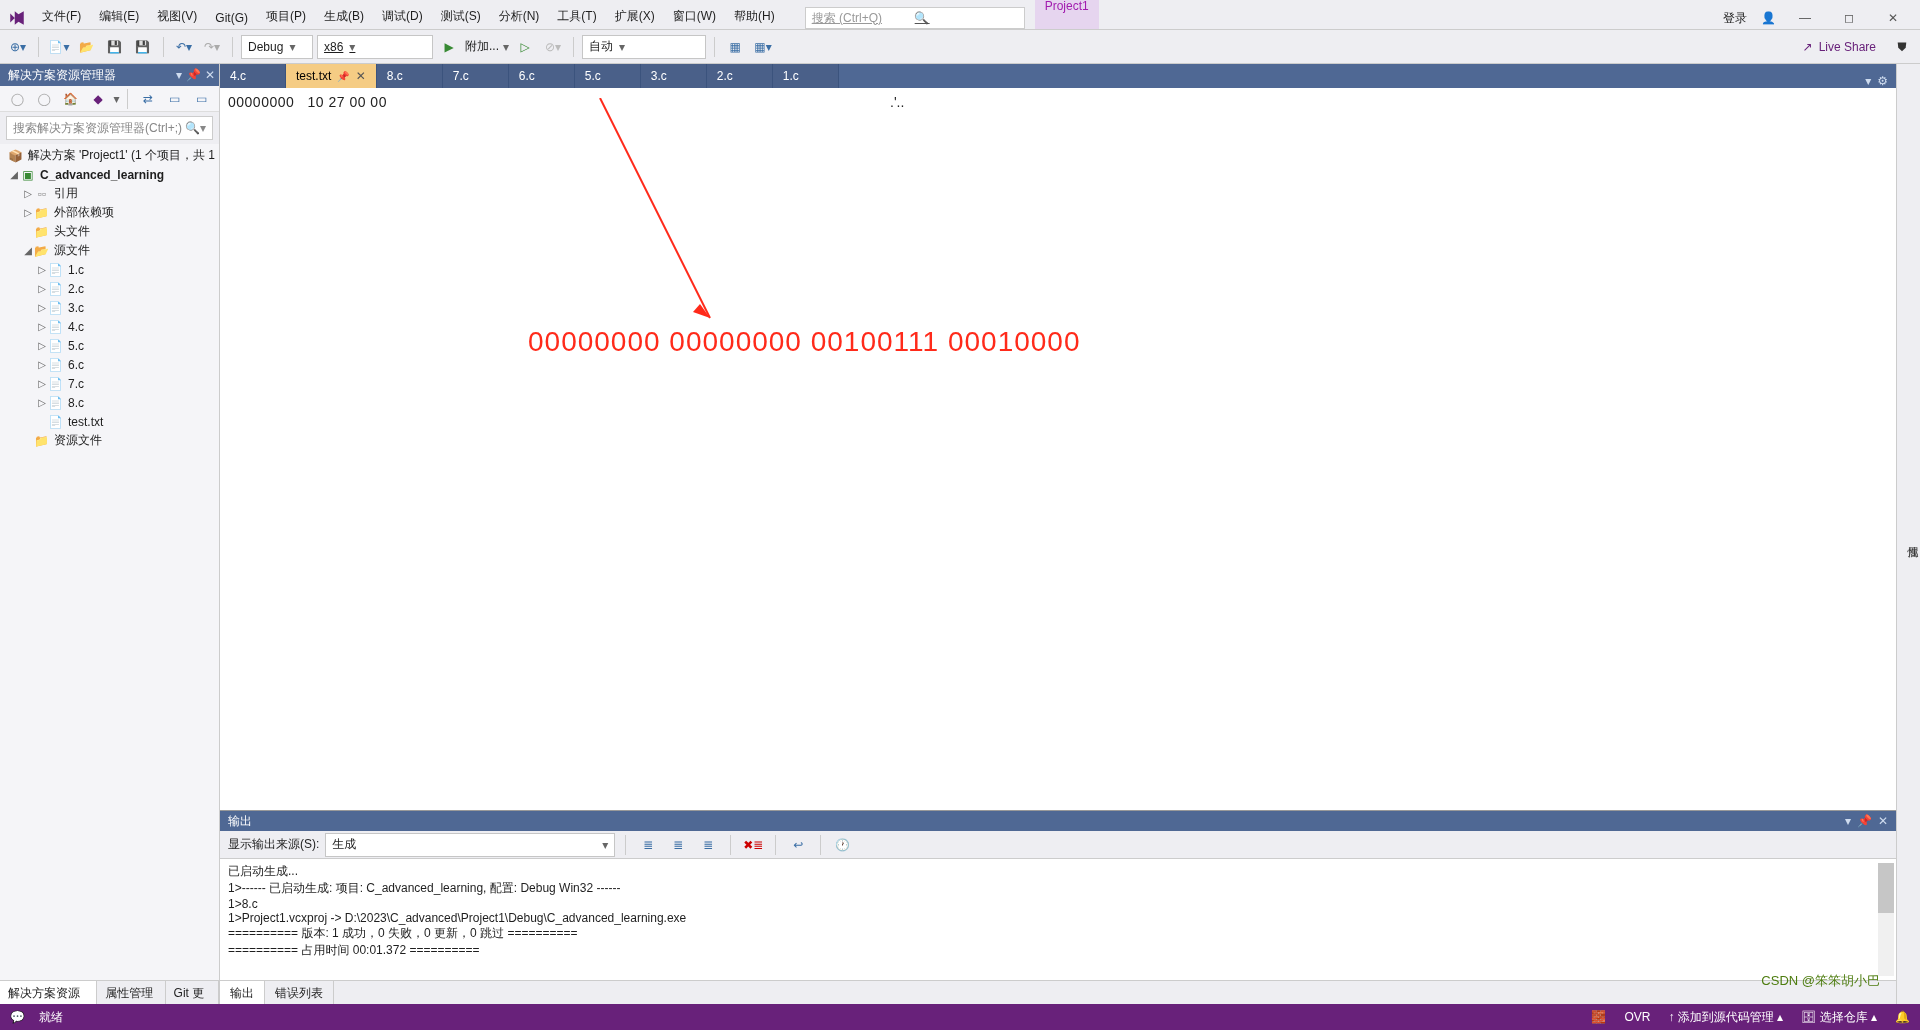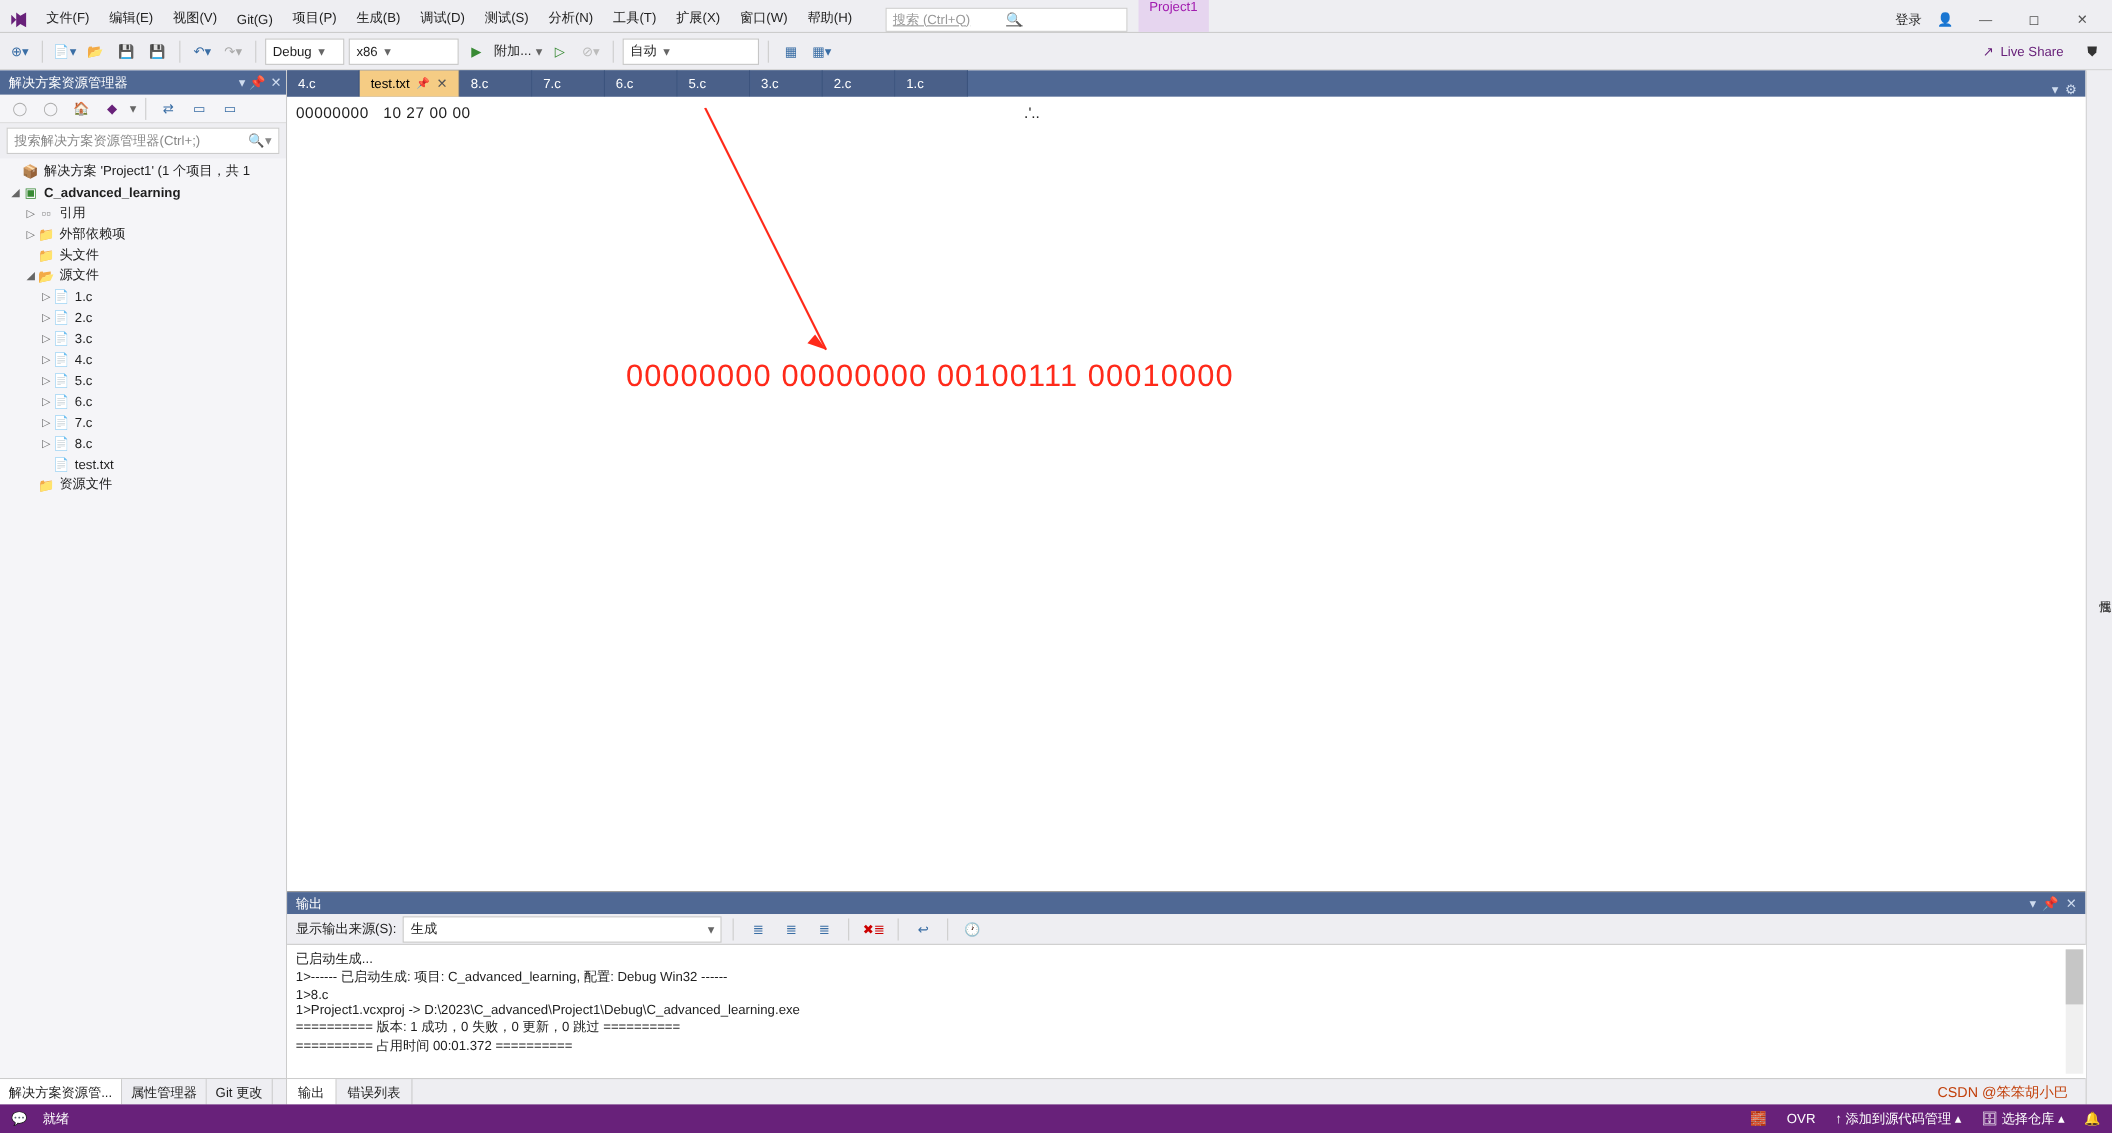"x86" div.dropdown { text-decoration: none -> underline; width: 100px -> 116px }
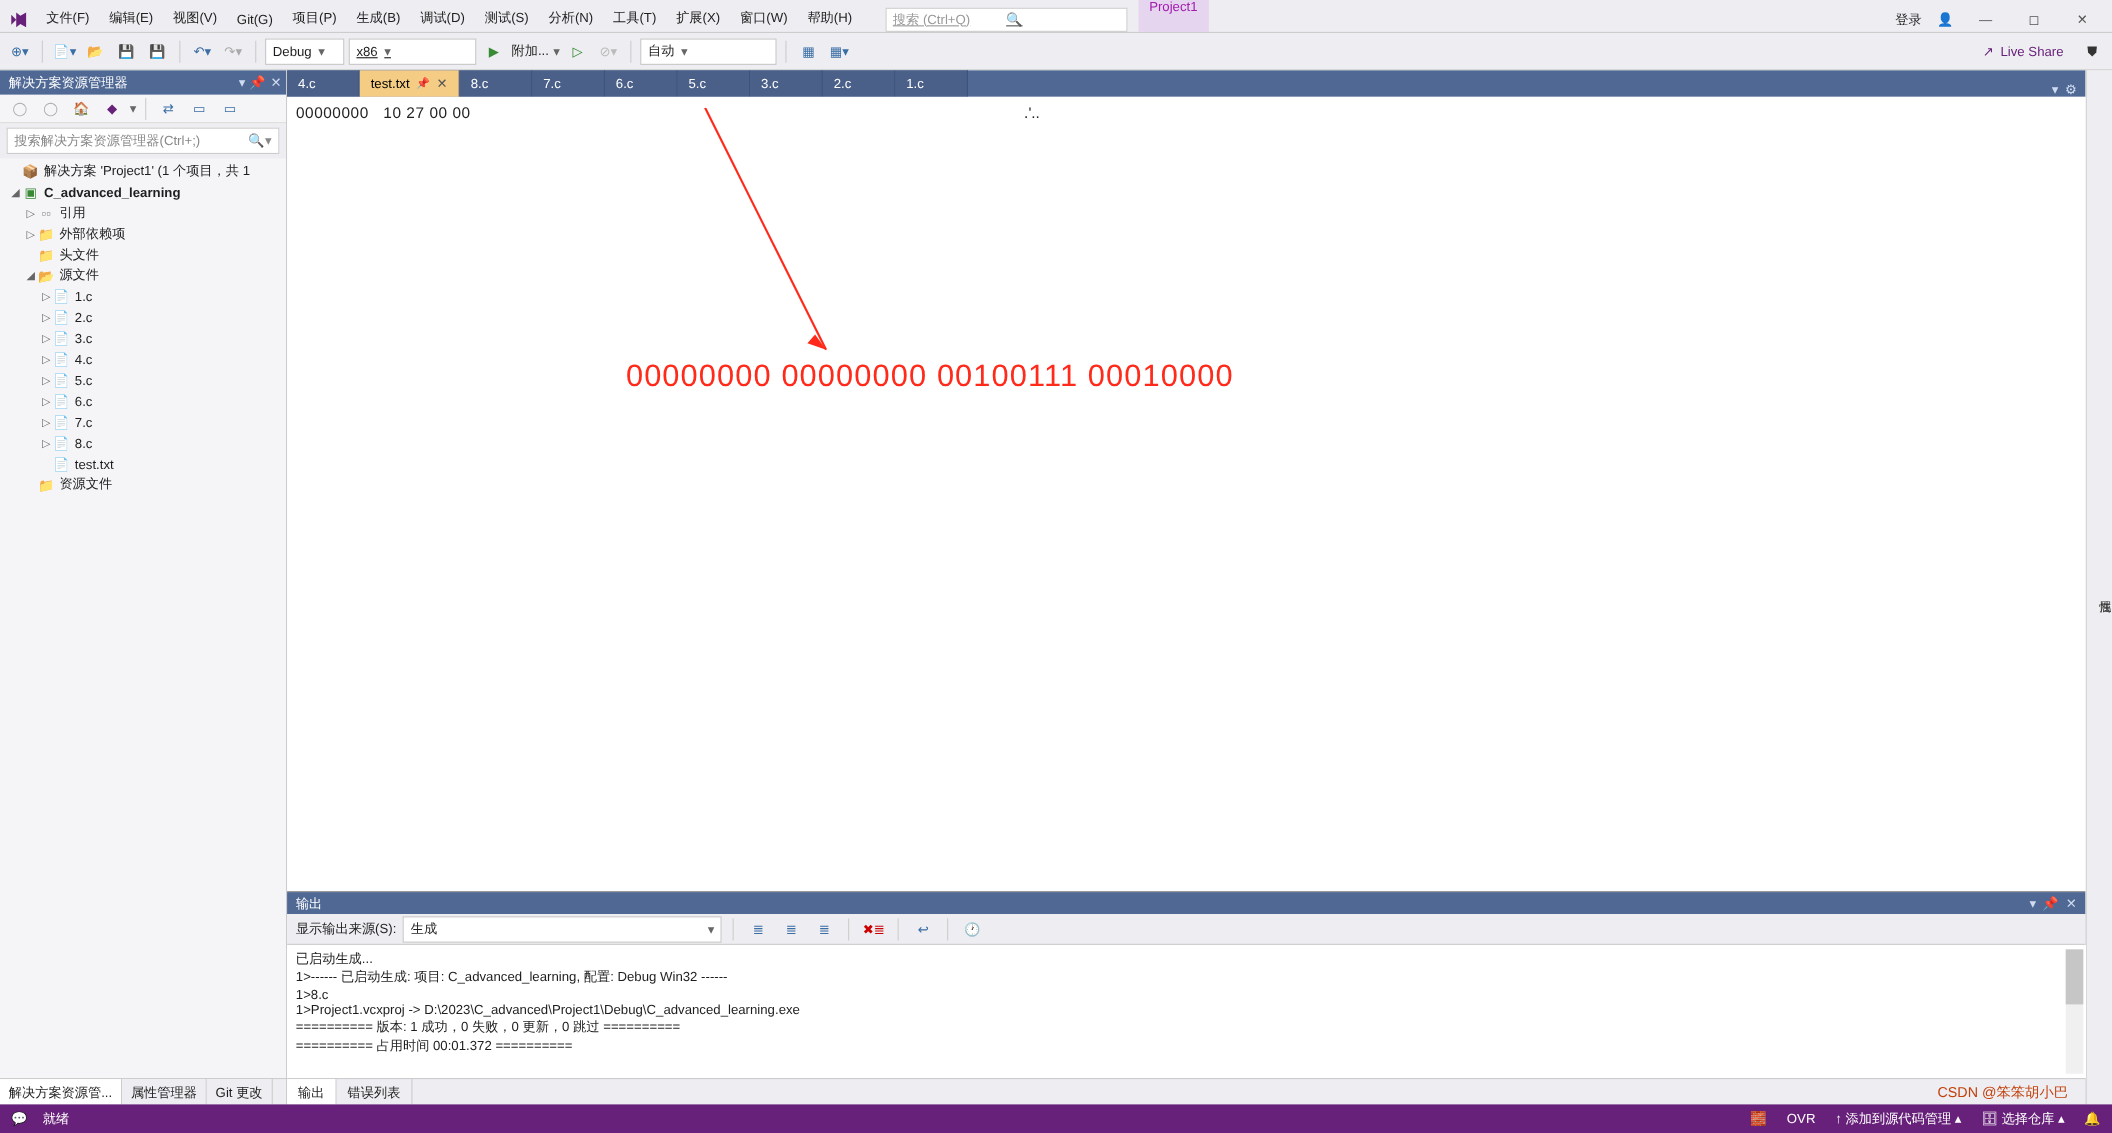"解决方案资源管理器" .sidebar { width: 261px -> 220px }
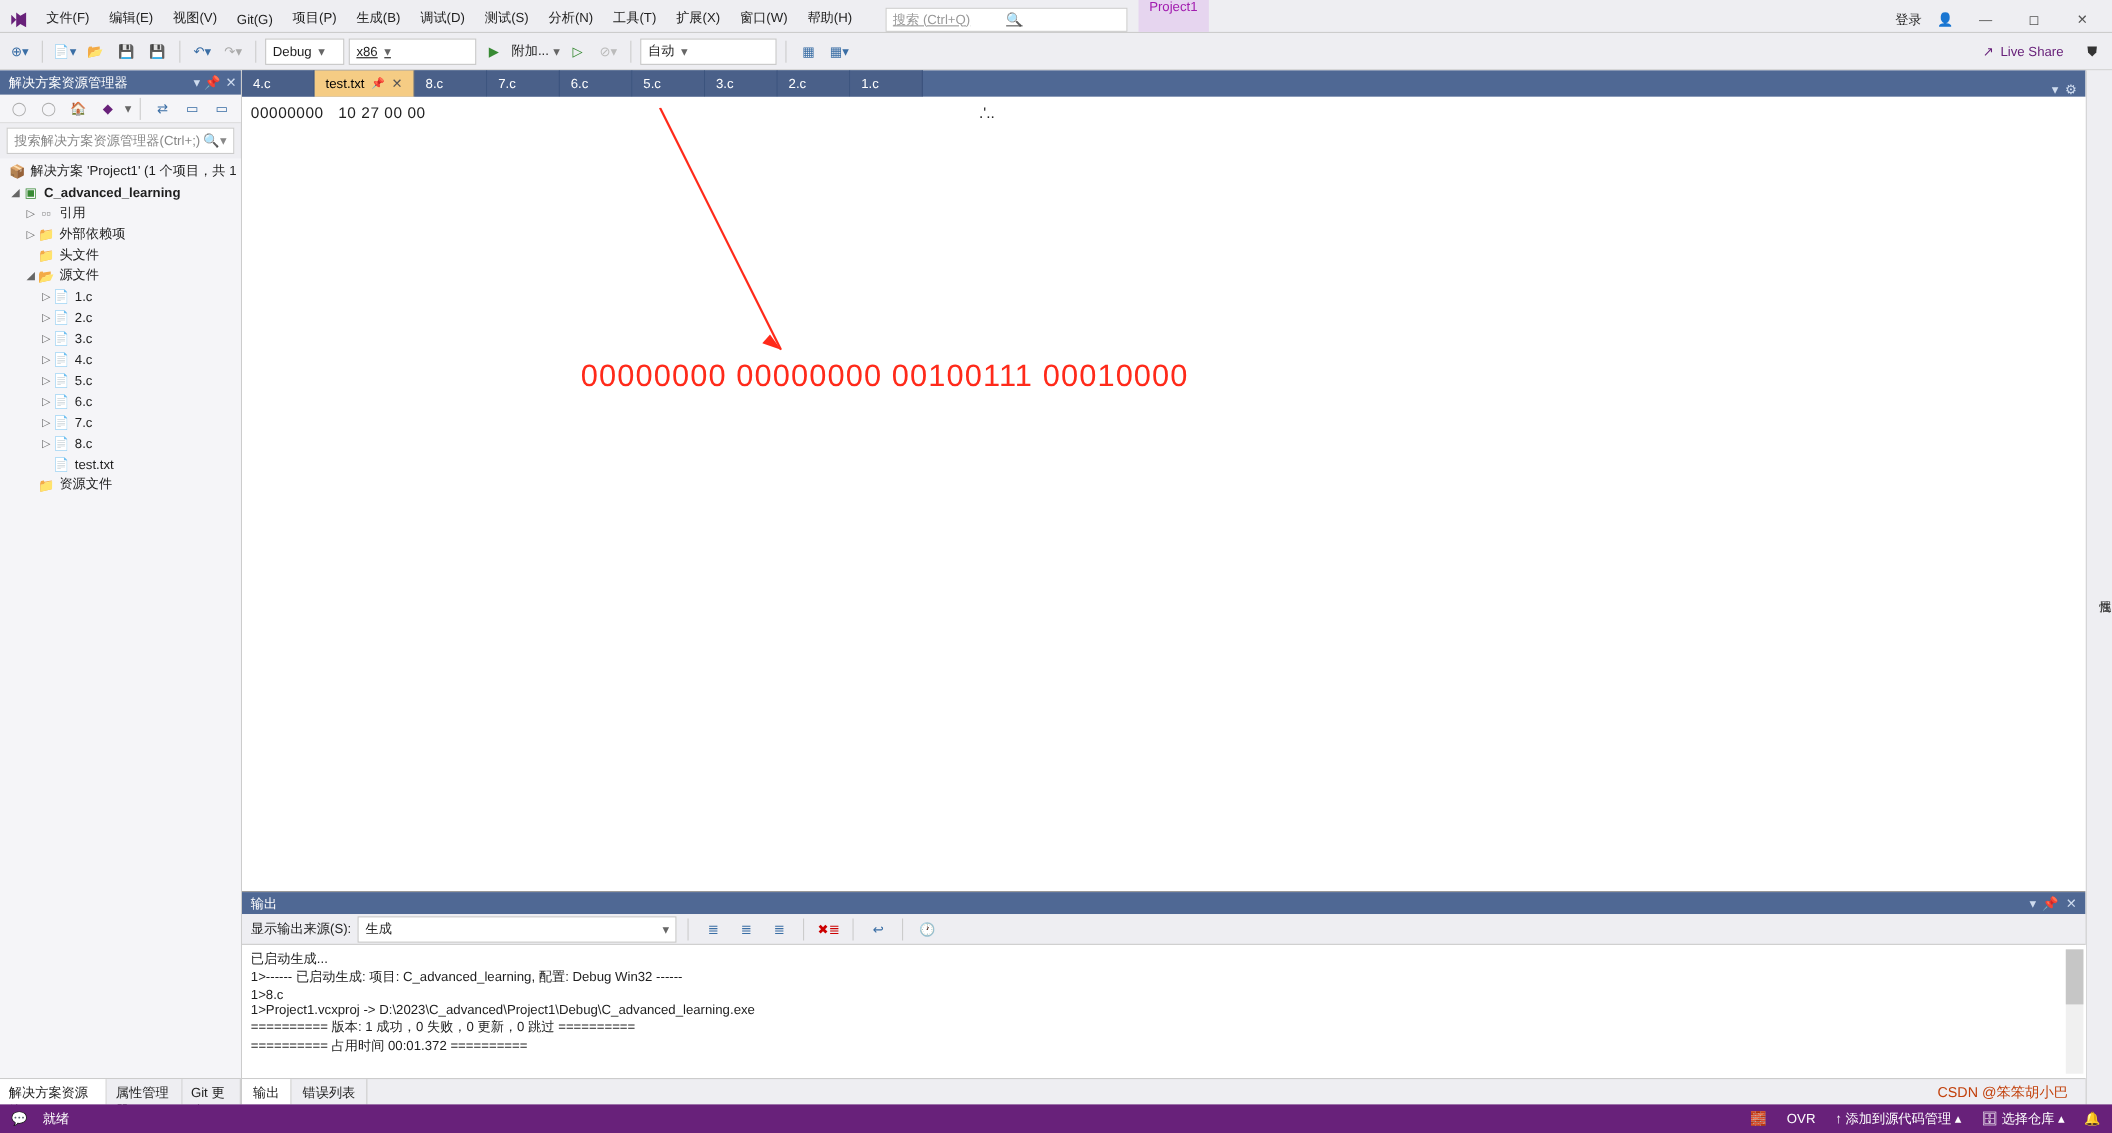"CSDN @笨笨胡小巴" .watermark { bottom: 28px -> 40px; color: #c2410c -> #4d7c0f }
